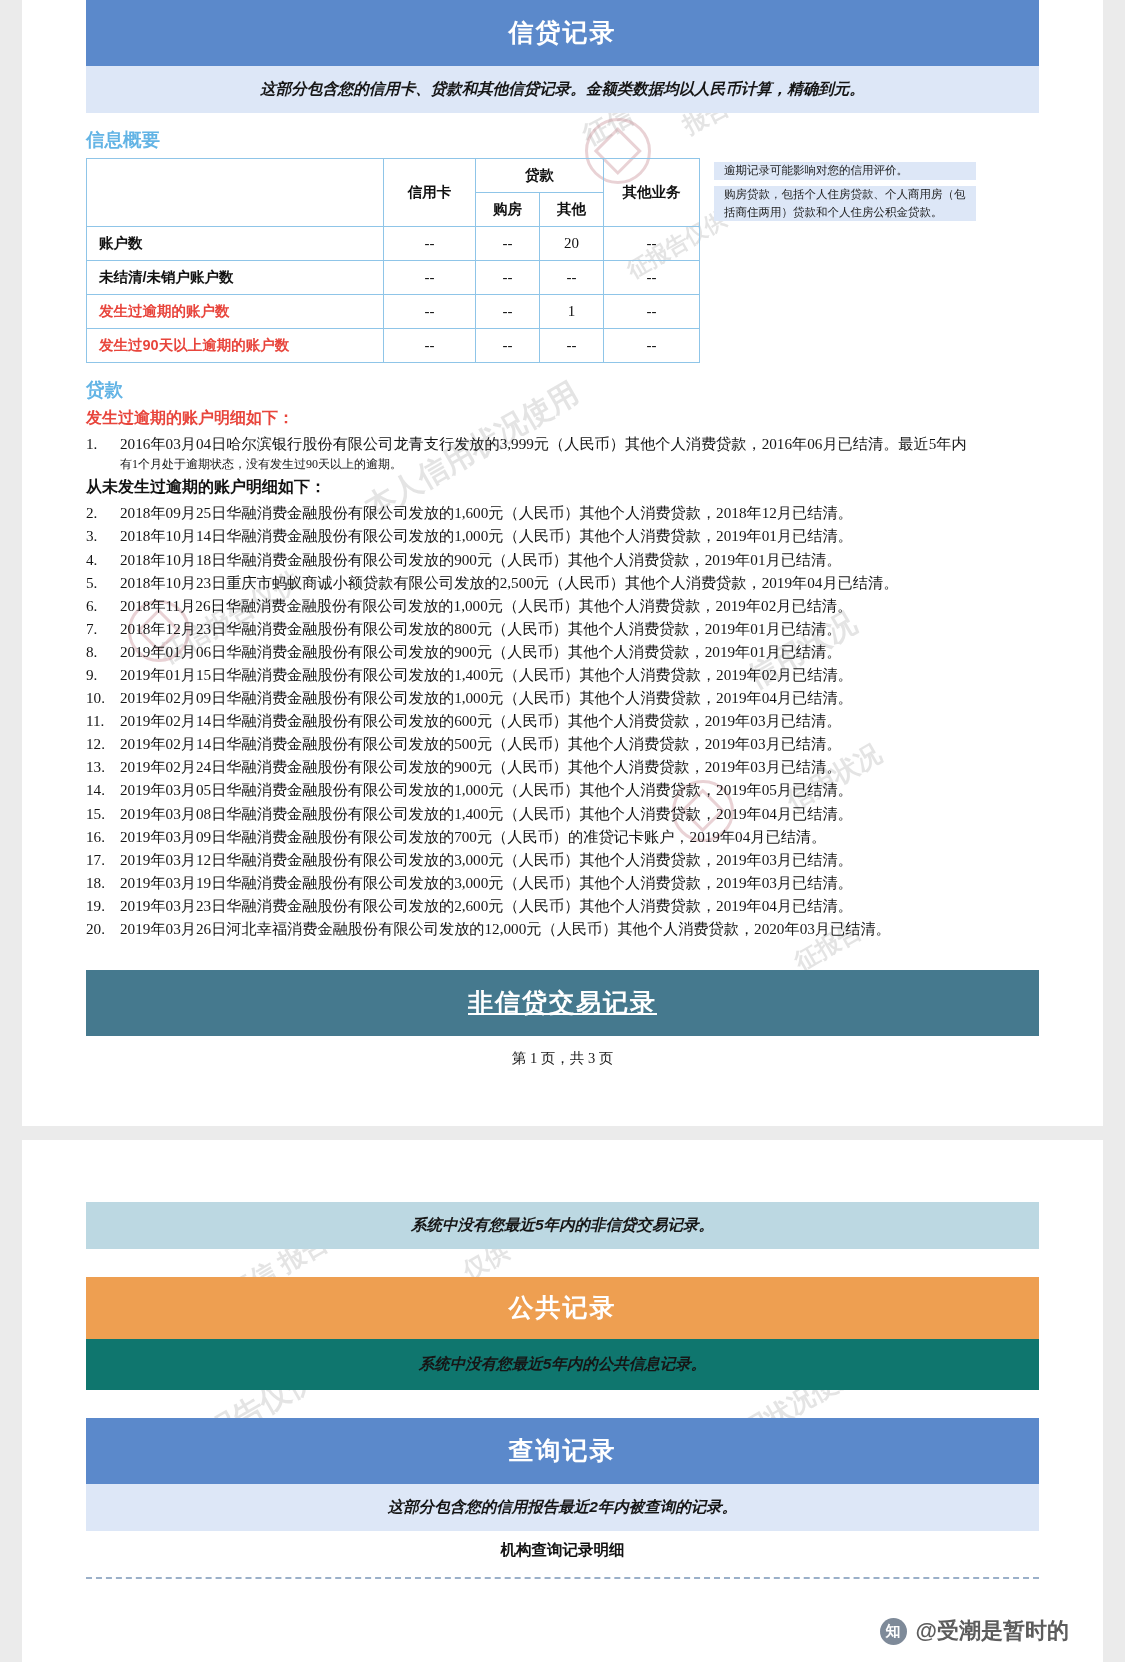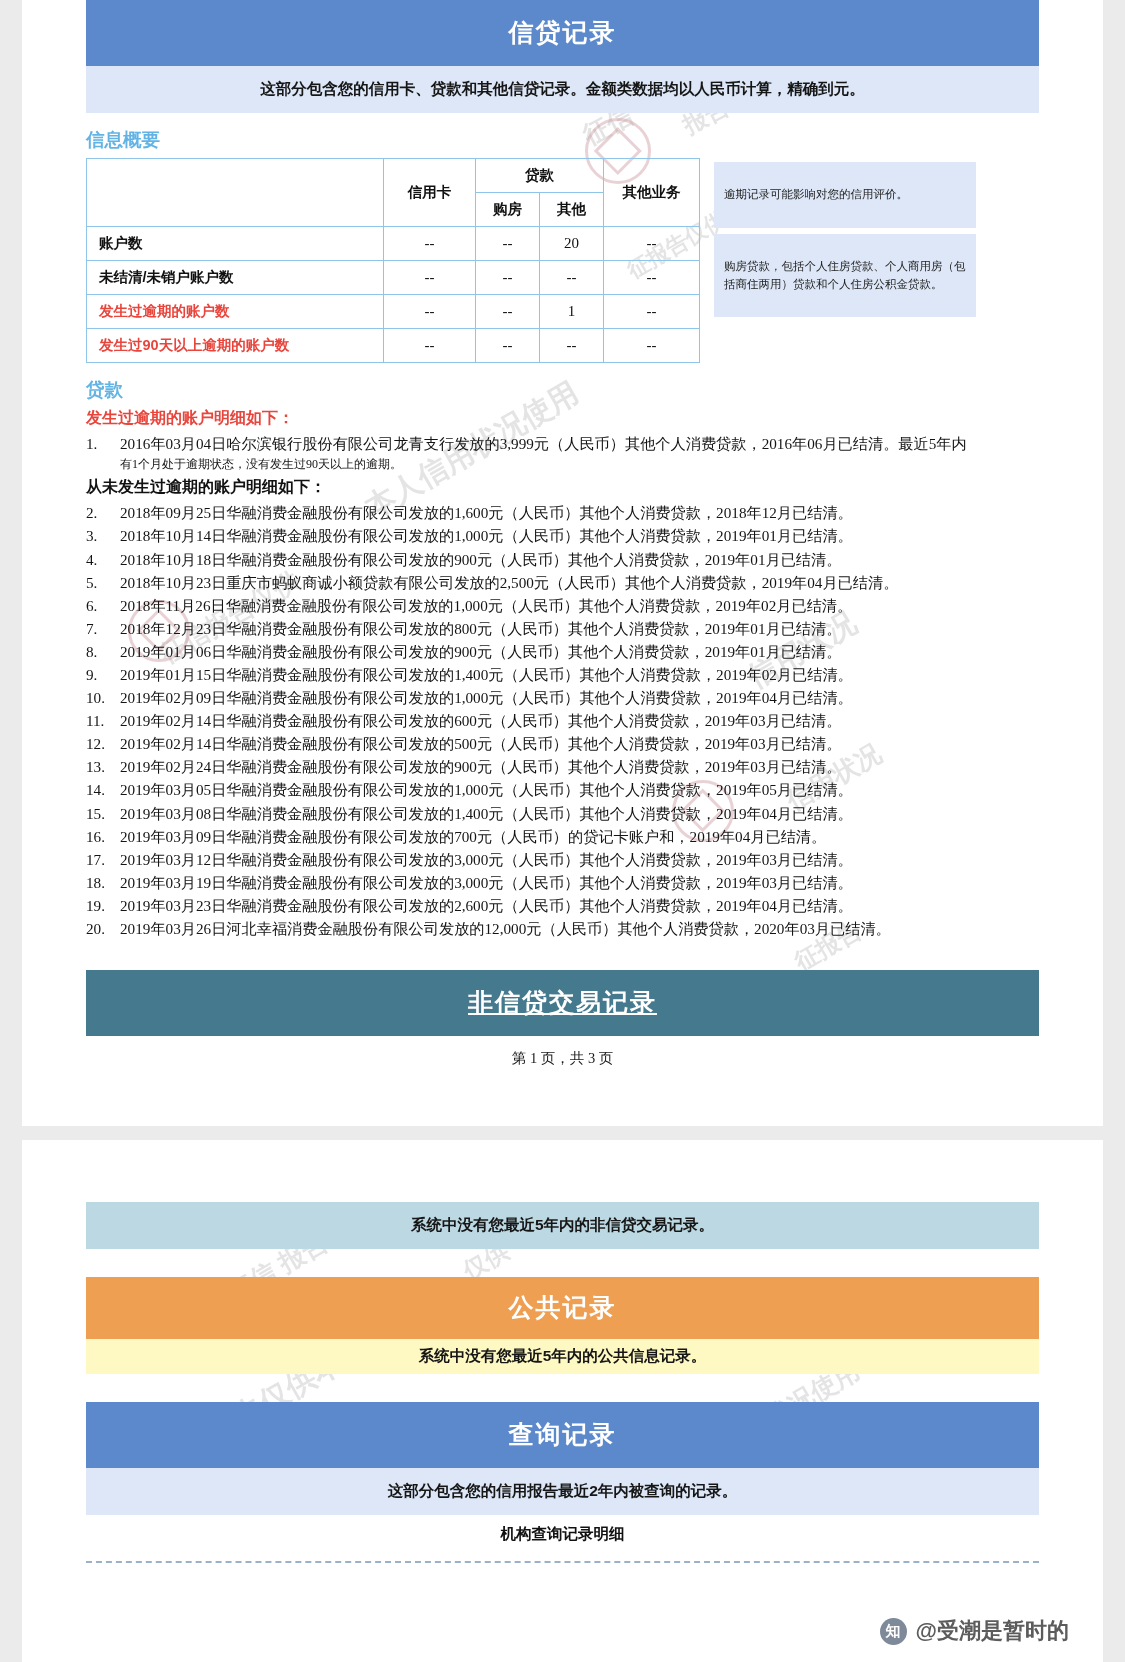"这部分包含您的信用卡、贷款和其他信贷记录。金额类数据均以人民币计算，精确到元。" .subbar { font-style: none -> italic }
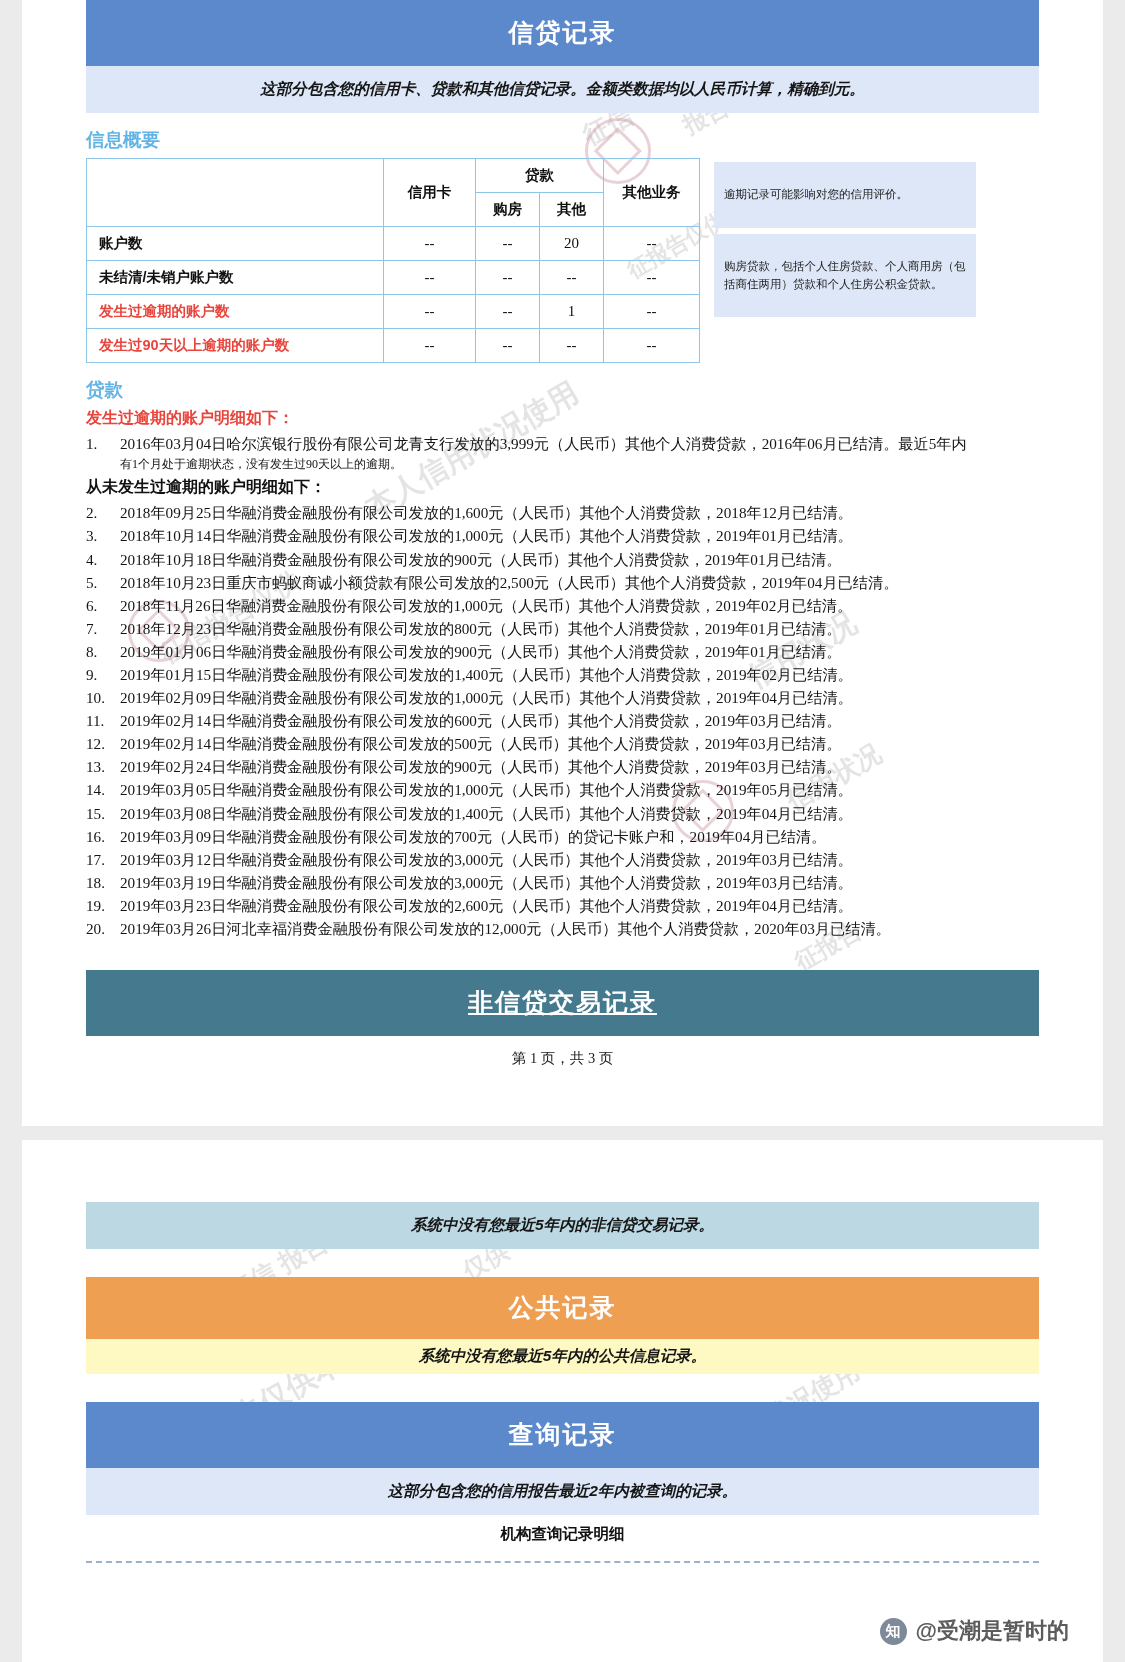"逾期记录可能影响对您的信用评价。" .note { padding: 24px 10px -> 0 10px }
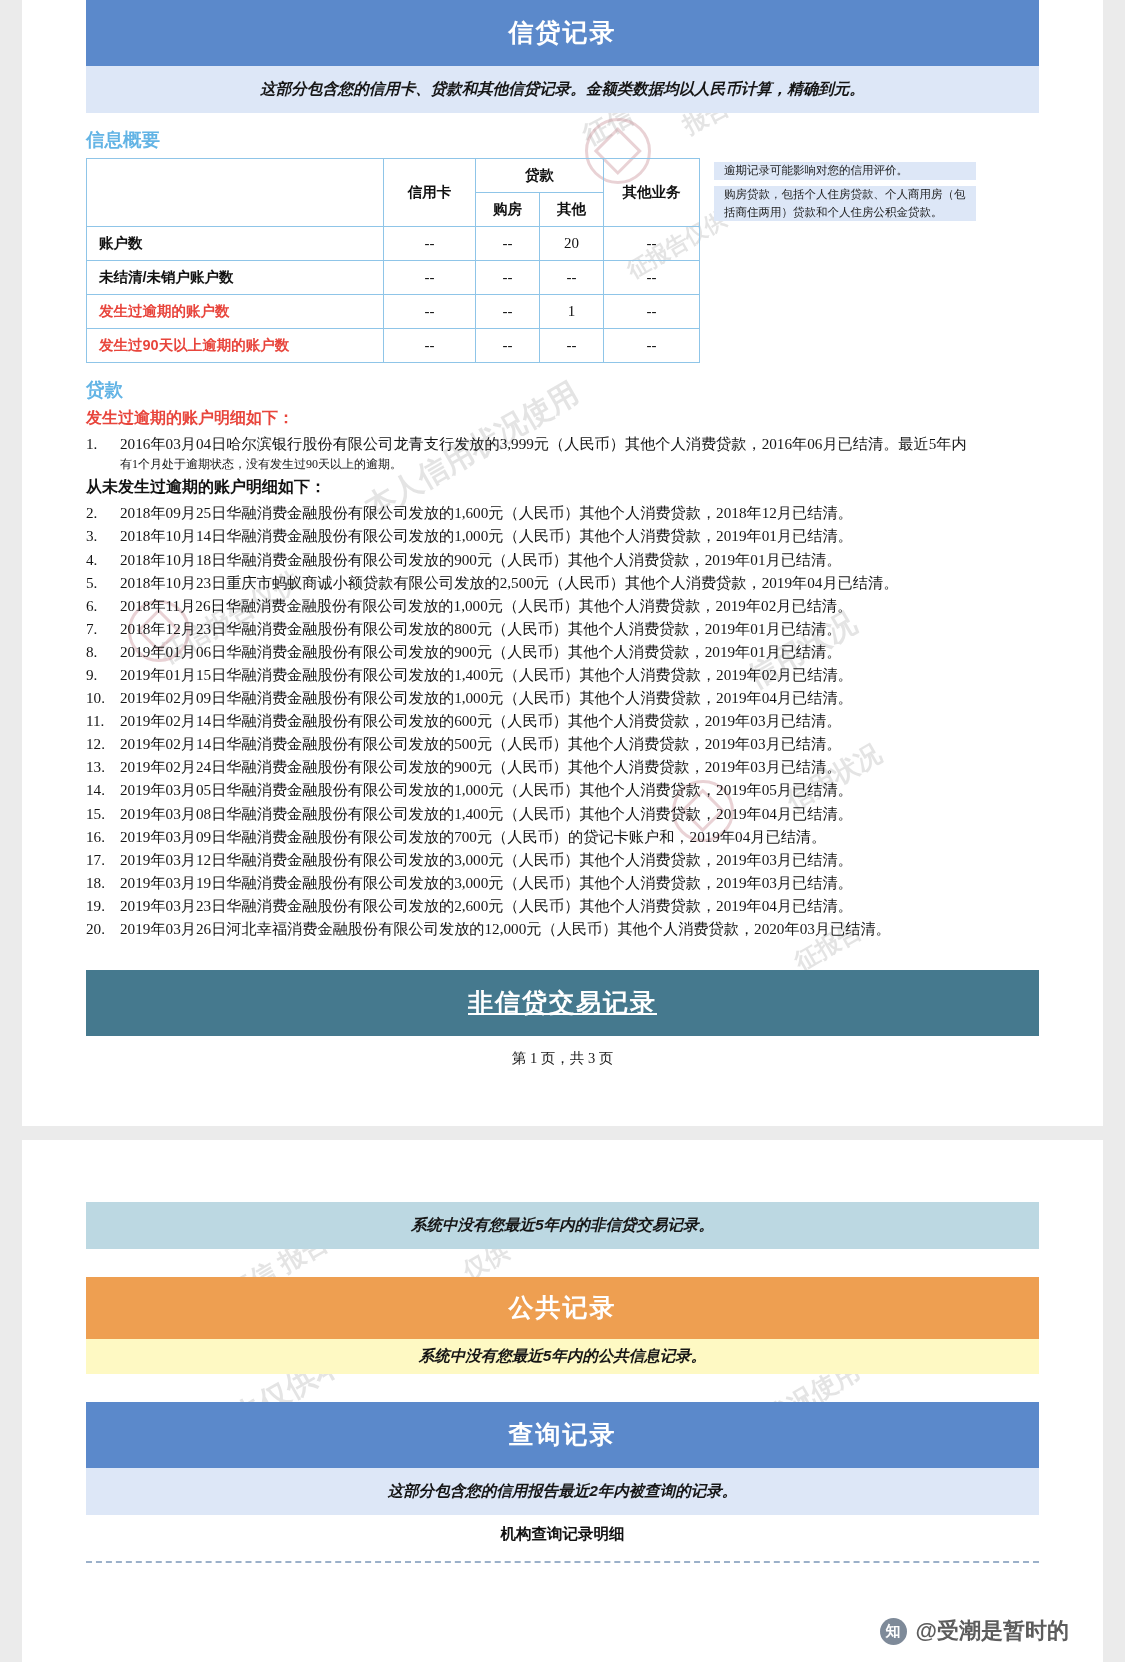"2019年03月09日华融消费金融股份有限公司发放的700元（人民币）的贷记卡账" span.txt { text: 贷记卡账户和 -> 准贷记卡账户 }
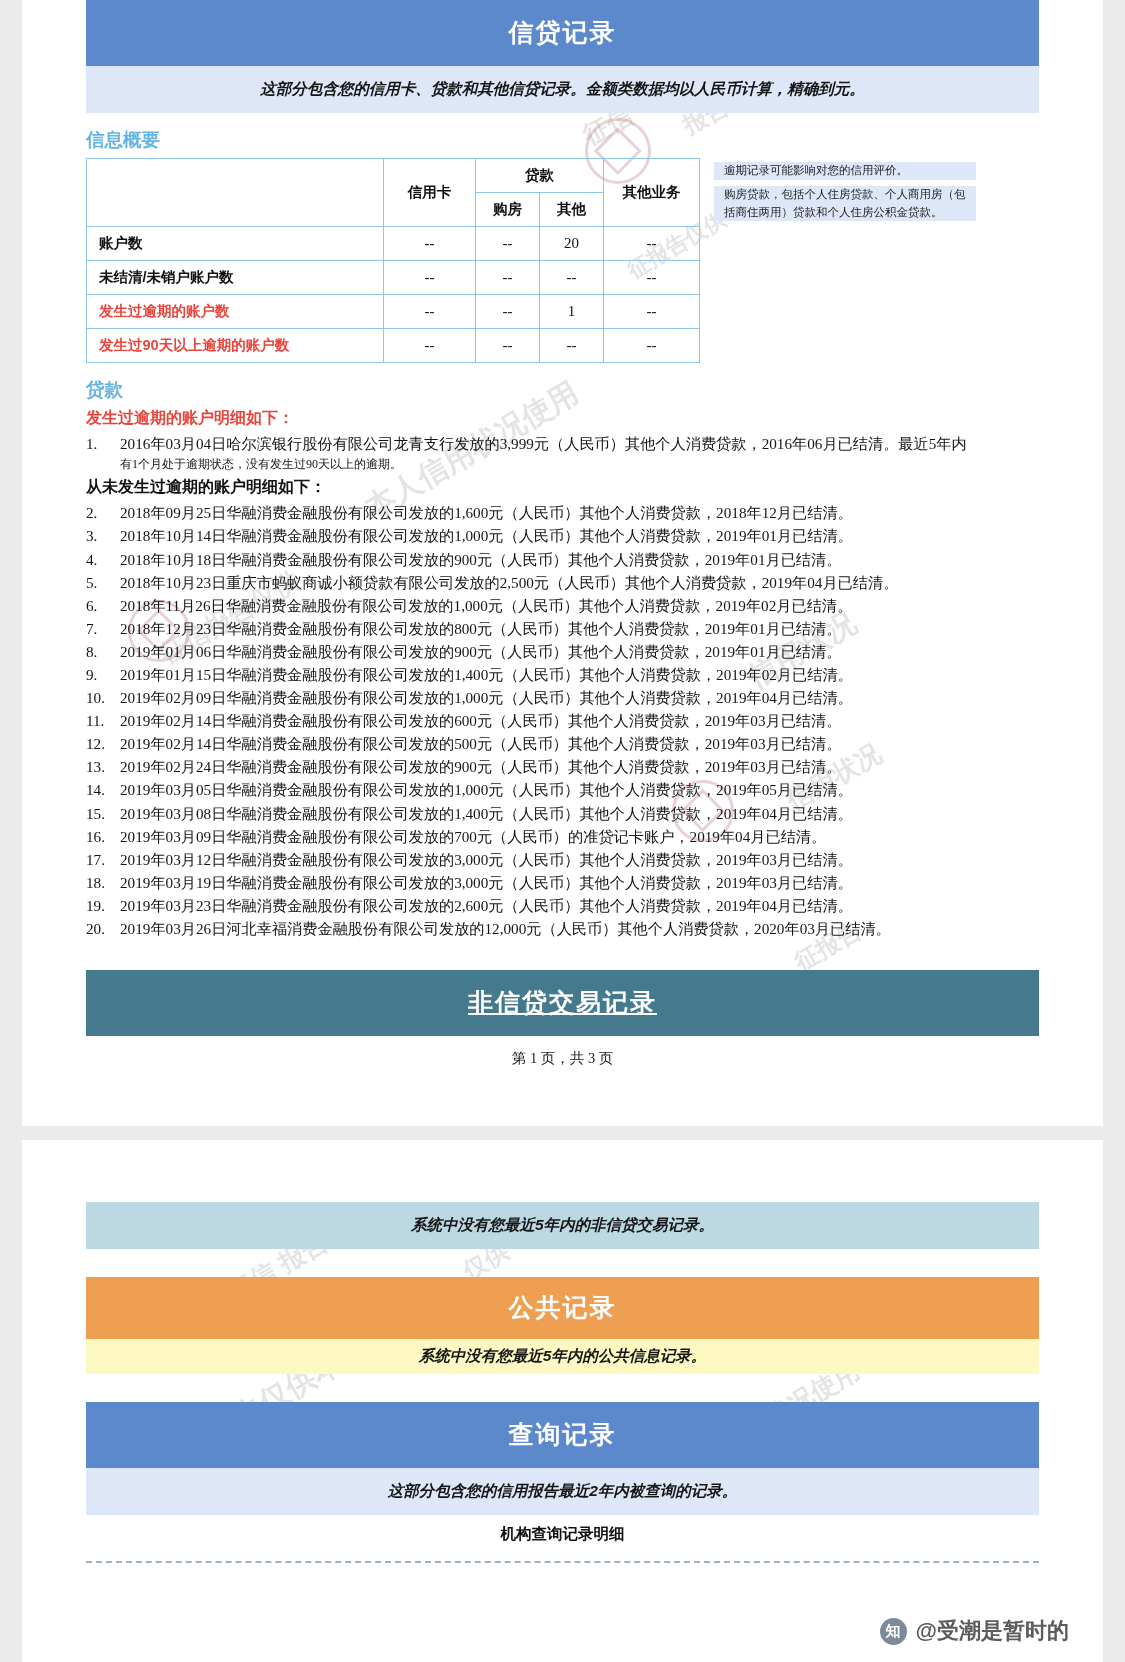"系统中没有您最近5年内的公共信息记录。" .subbar-orange { background: #fef9c3 -> #0f766e; padding: 7px 0 -> 15px 0 }
